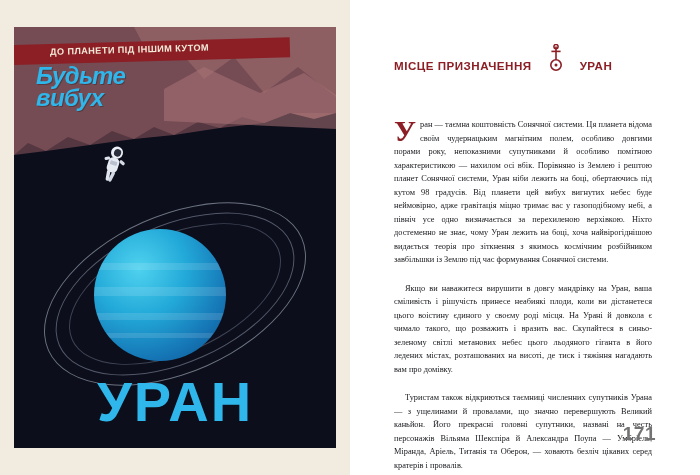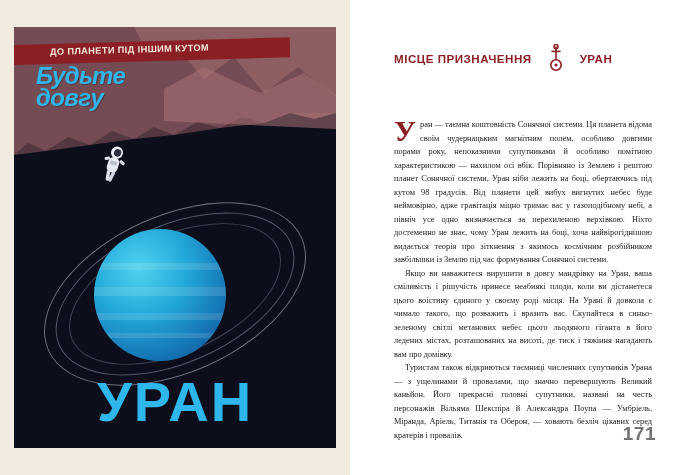"МІСЦЕ ПРИЗНАЧЕННЯ" .head { align-items: center -> flex-end }
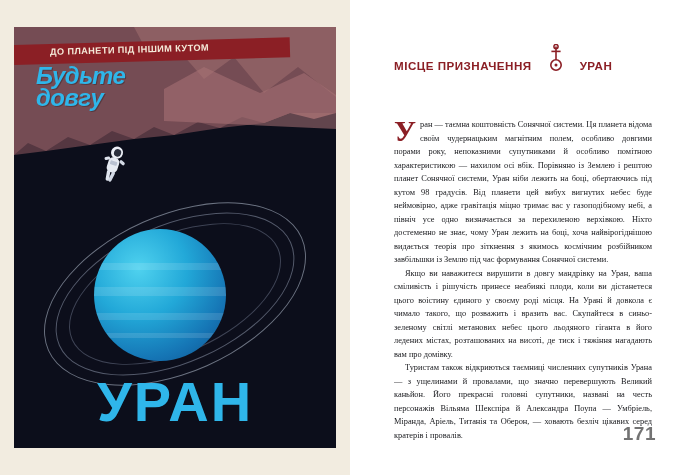"довгу" div { text: довгу -> вибух }
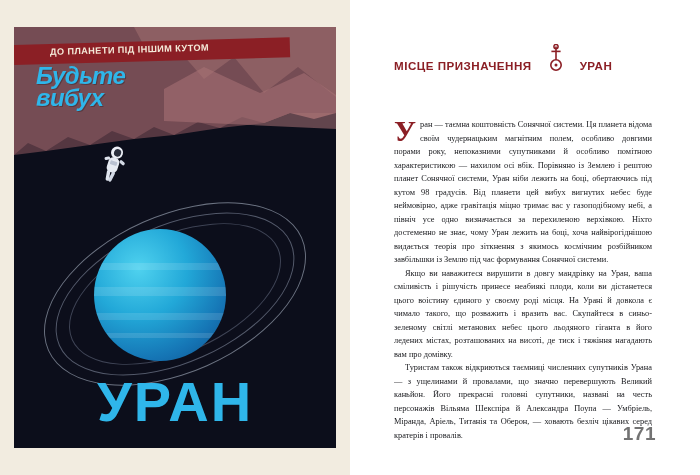"Якщо ви наважитеся вирушити в" .body-text p + p { margin-top: none -> 15px }
